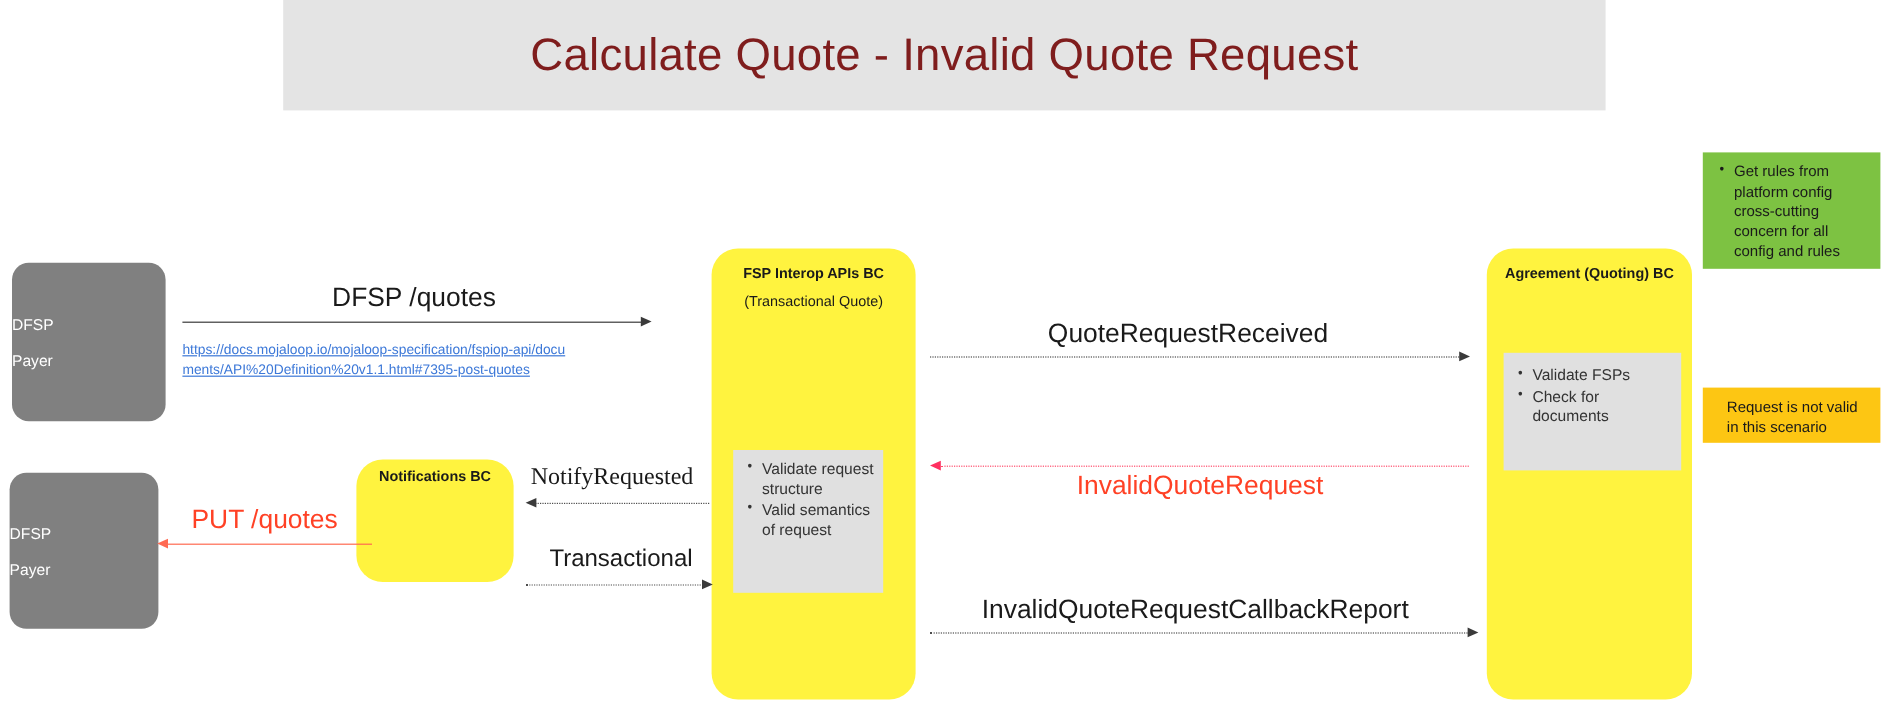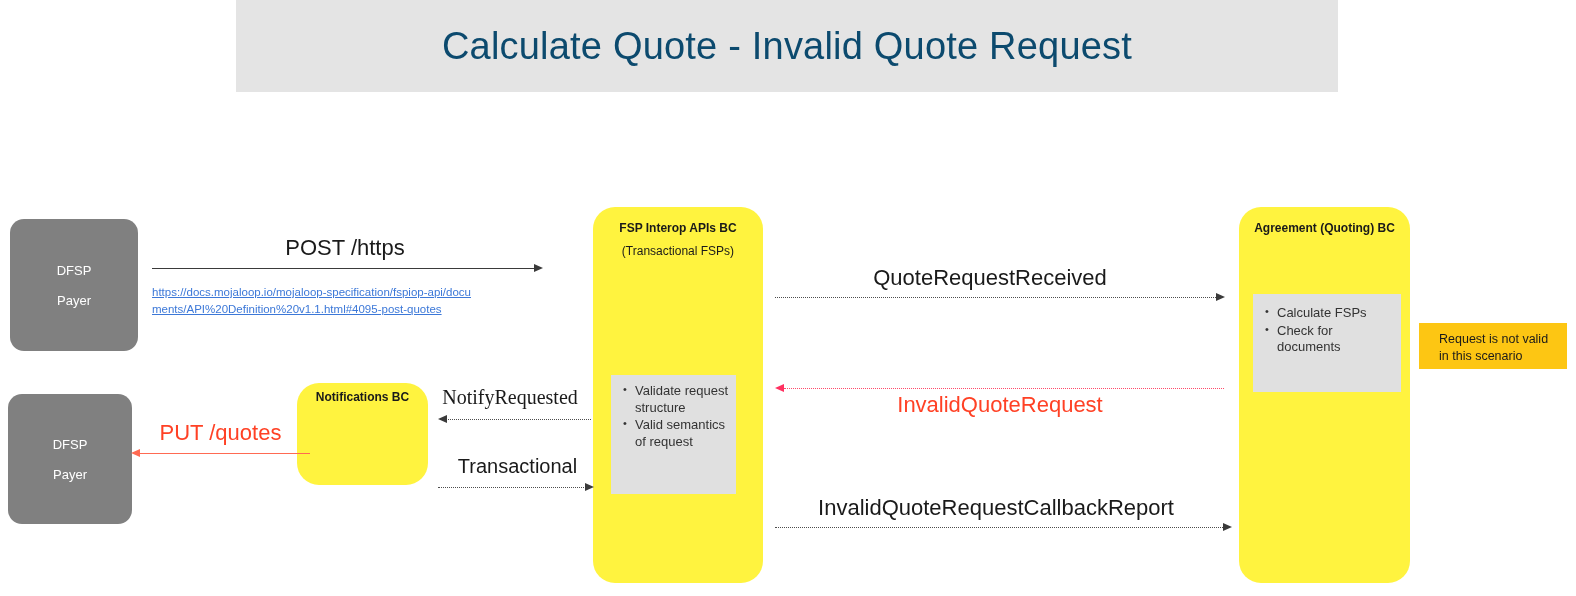"Calculate Quote - Invalid Quote" .title-text { color: #0c4a6e -> #7f1d1d }
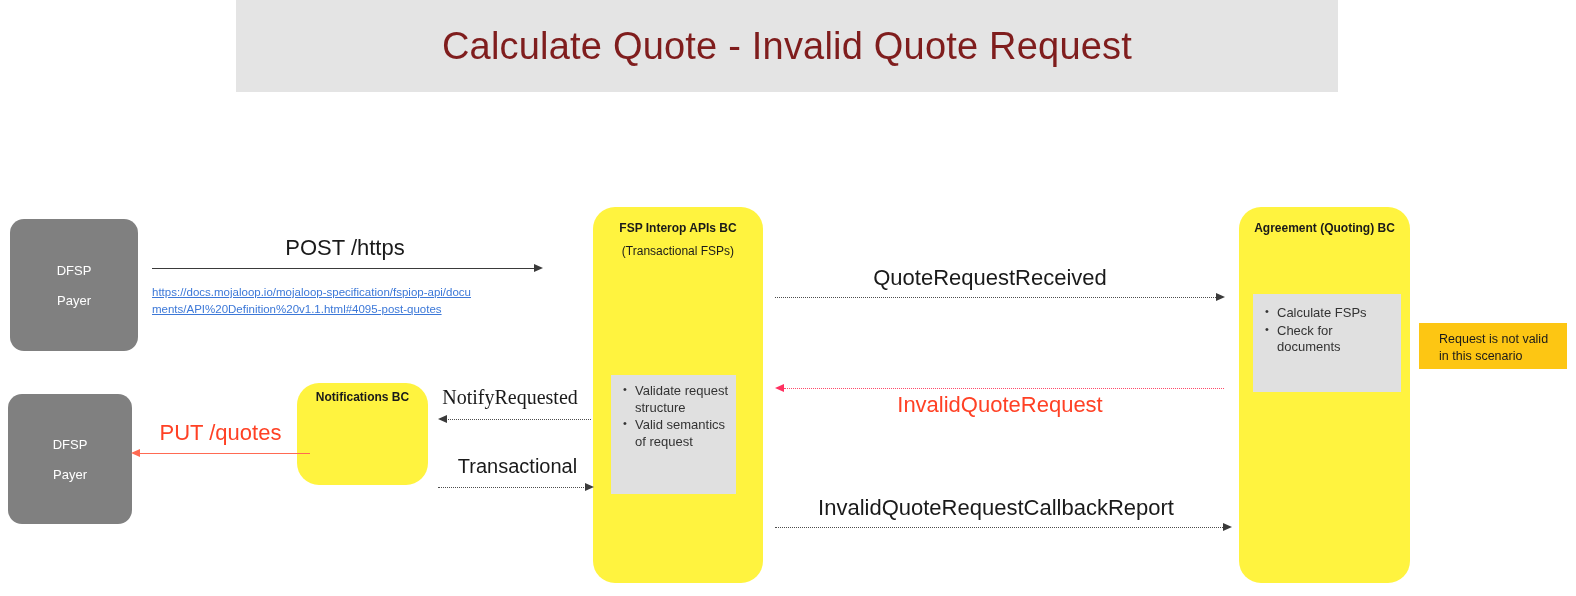"Get rules from platform config" div.callout { html: none -> <div> <ul> <li>Get rules from platform config cross-cutting concern for all config and rules</li> </ul> </div> }
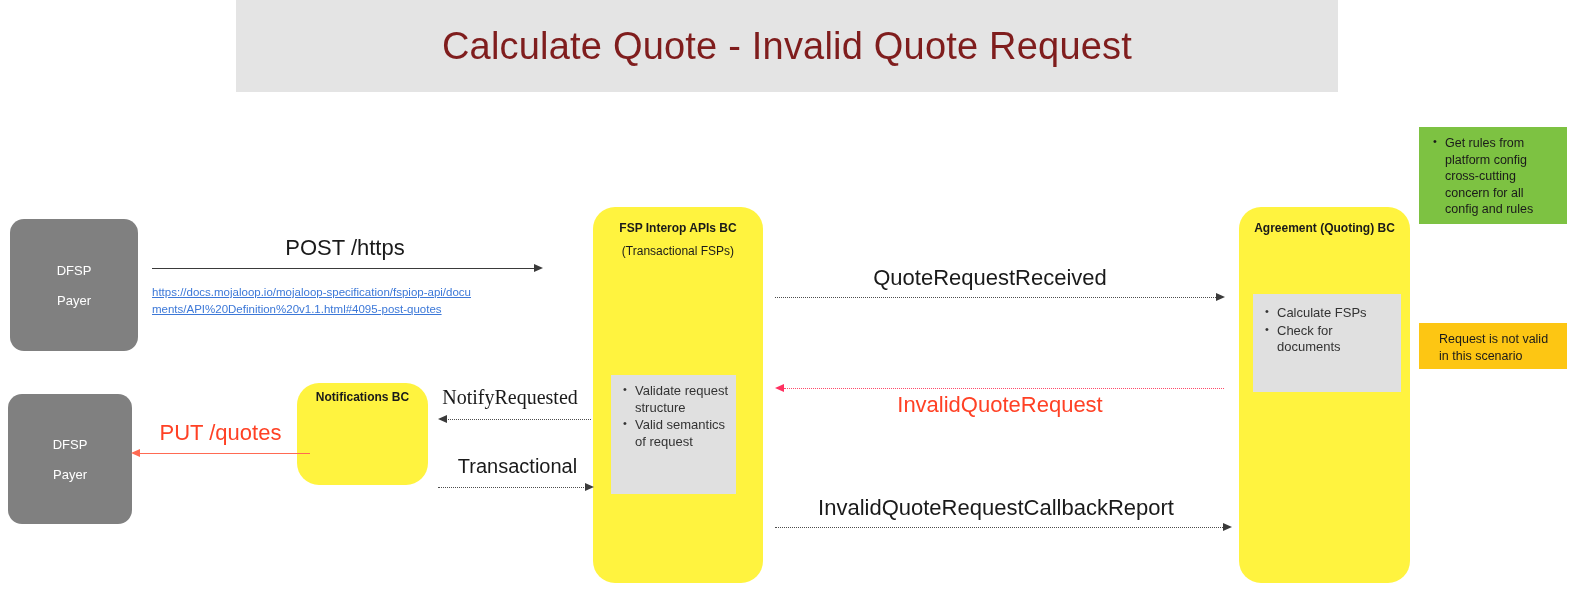"POST /https" div.msg-label { text: POST /https -> DFSP /quotes }
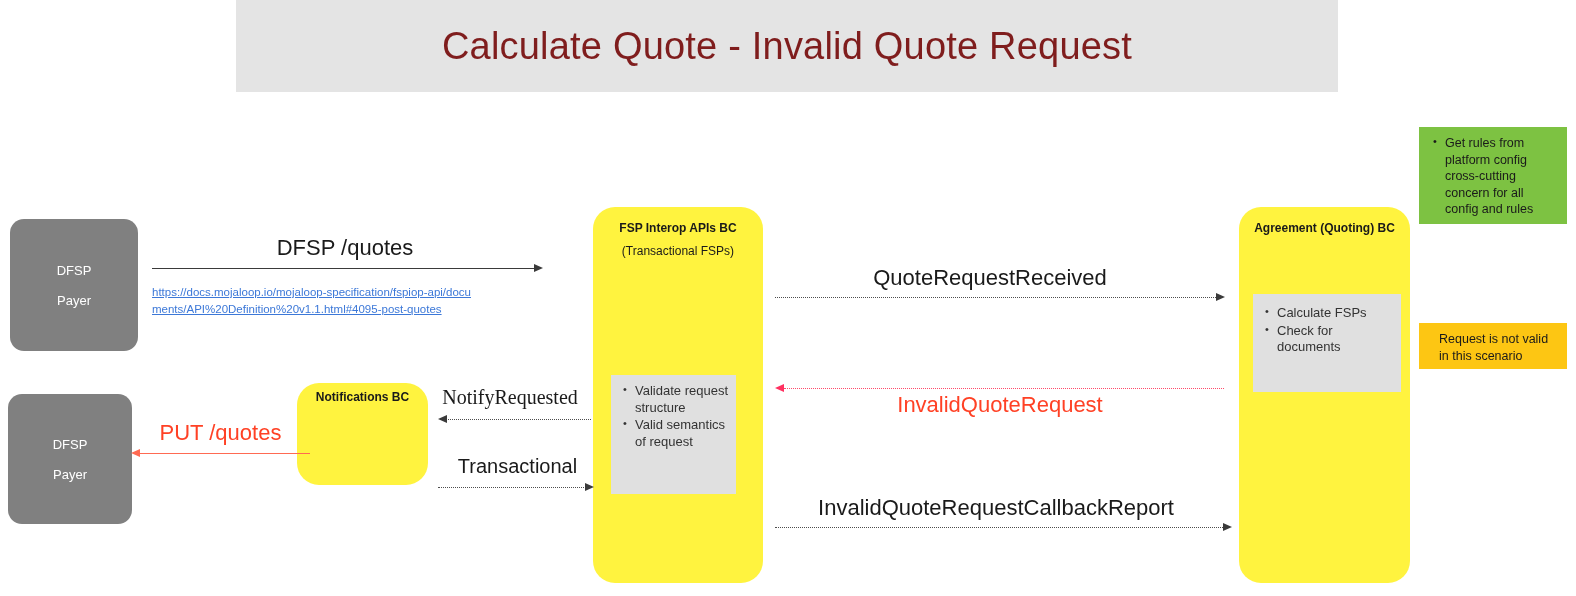"(Transactional FSPs)" div.bc-sub { text: FSPs -> Quote }
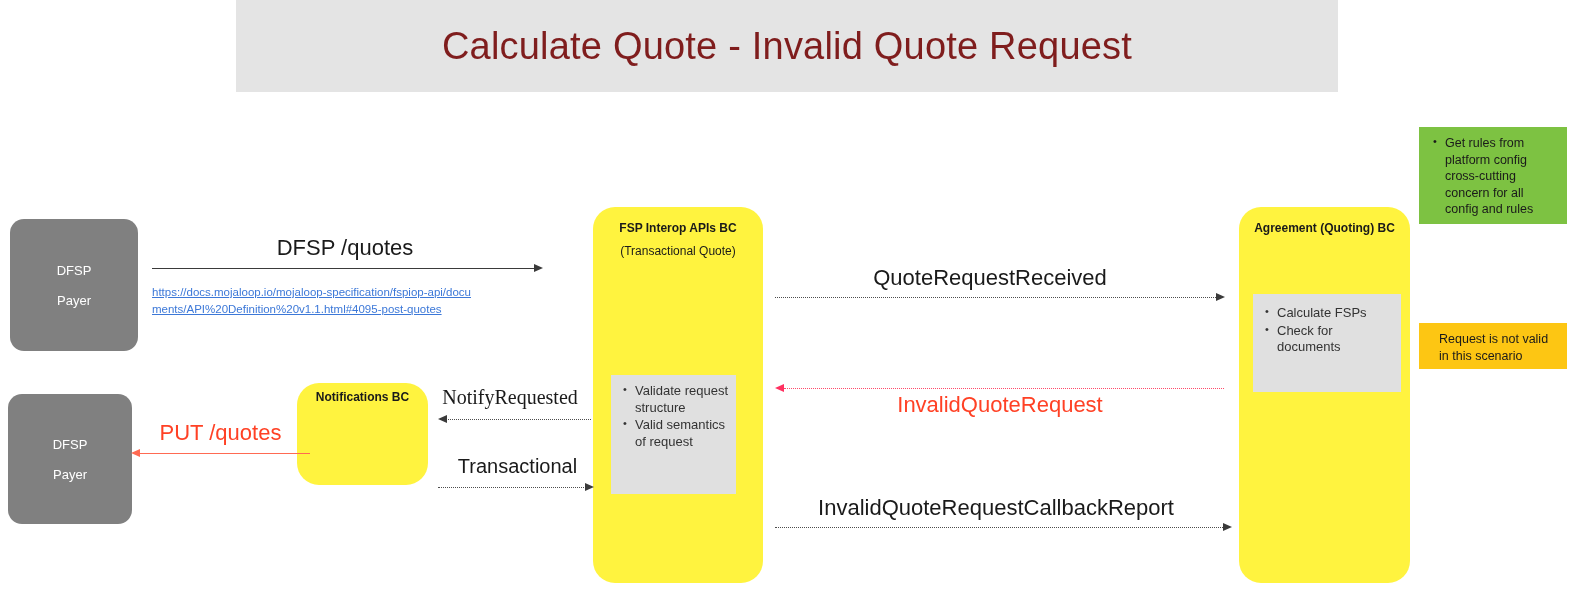"DFSP" .actor-box { align-items: center -> none }
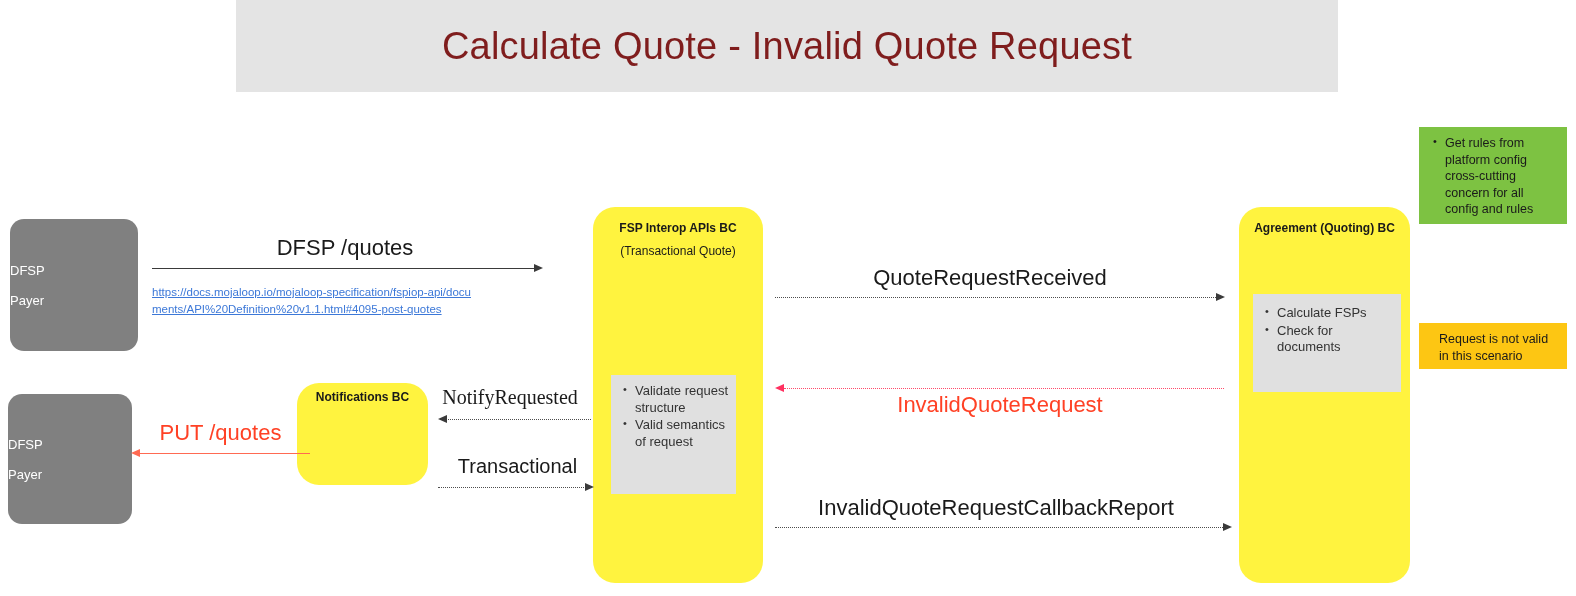"https://docs.mojaloop.io/mojaloop-specif" a.doc-link { text: 4095-post-quotes -> 7395-post-quotes }
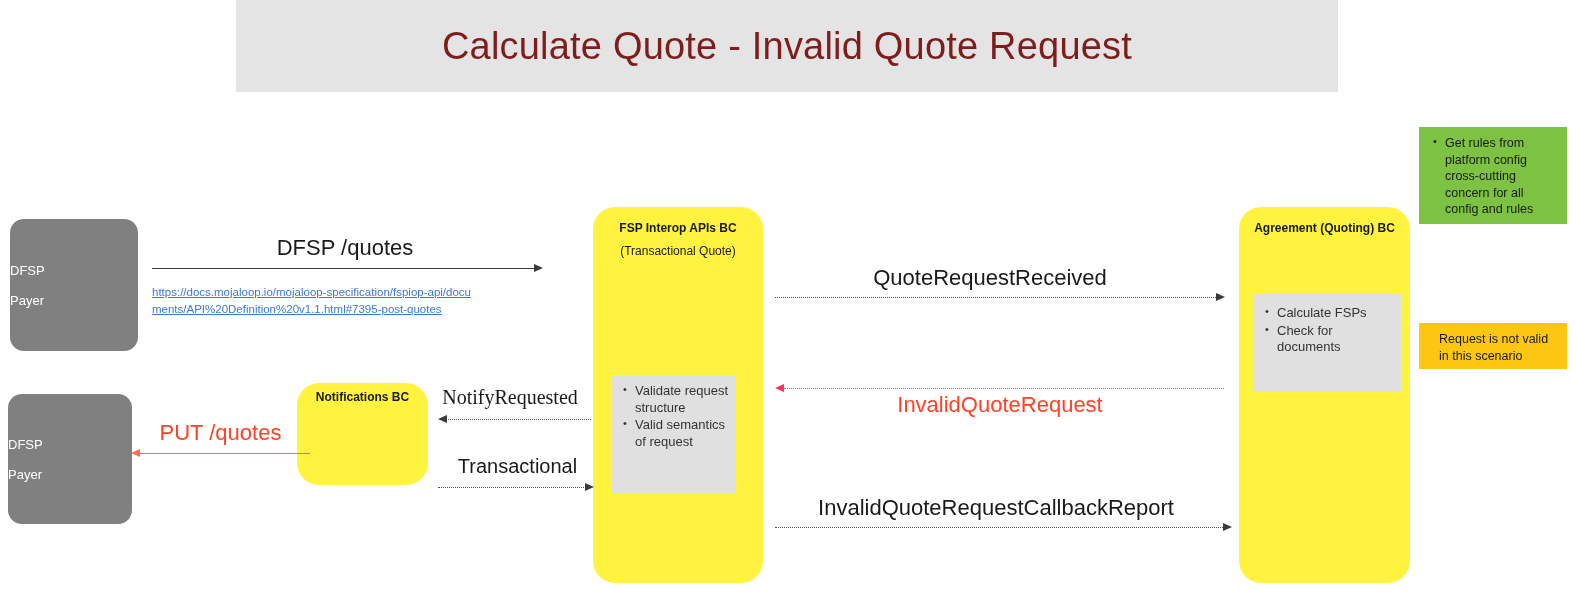"Calculate FSPs" li { text: Calculate -> Validate }
